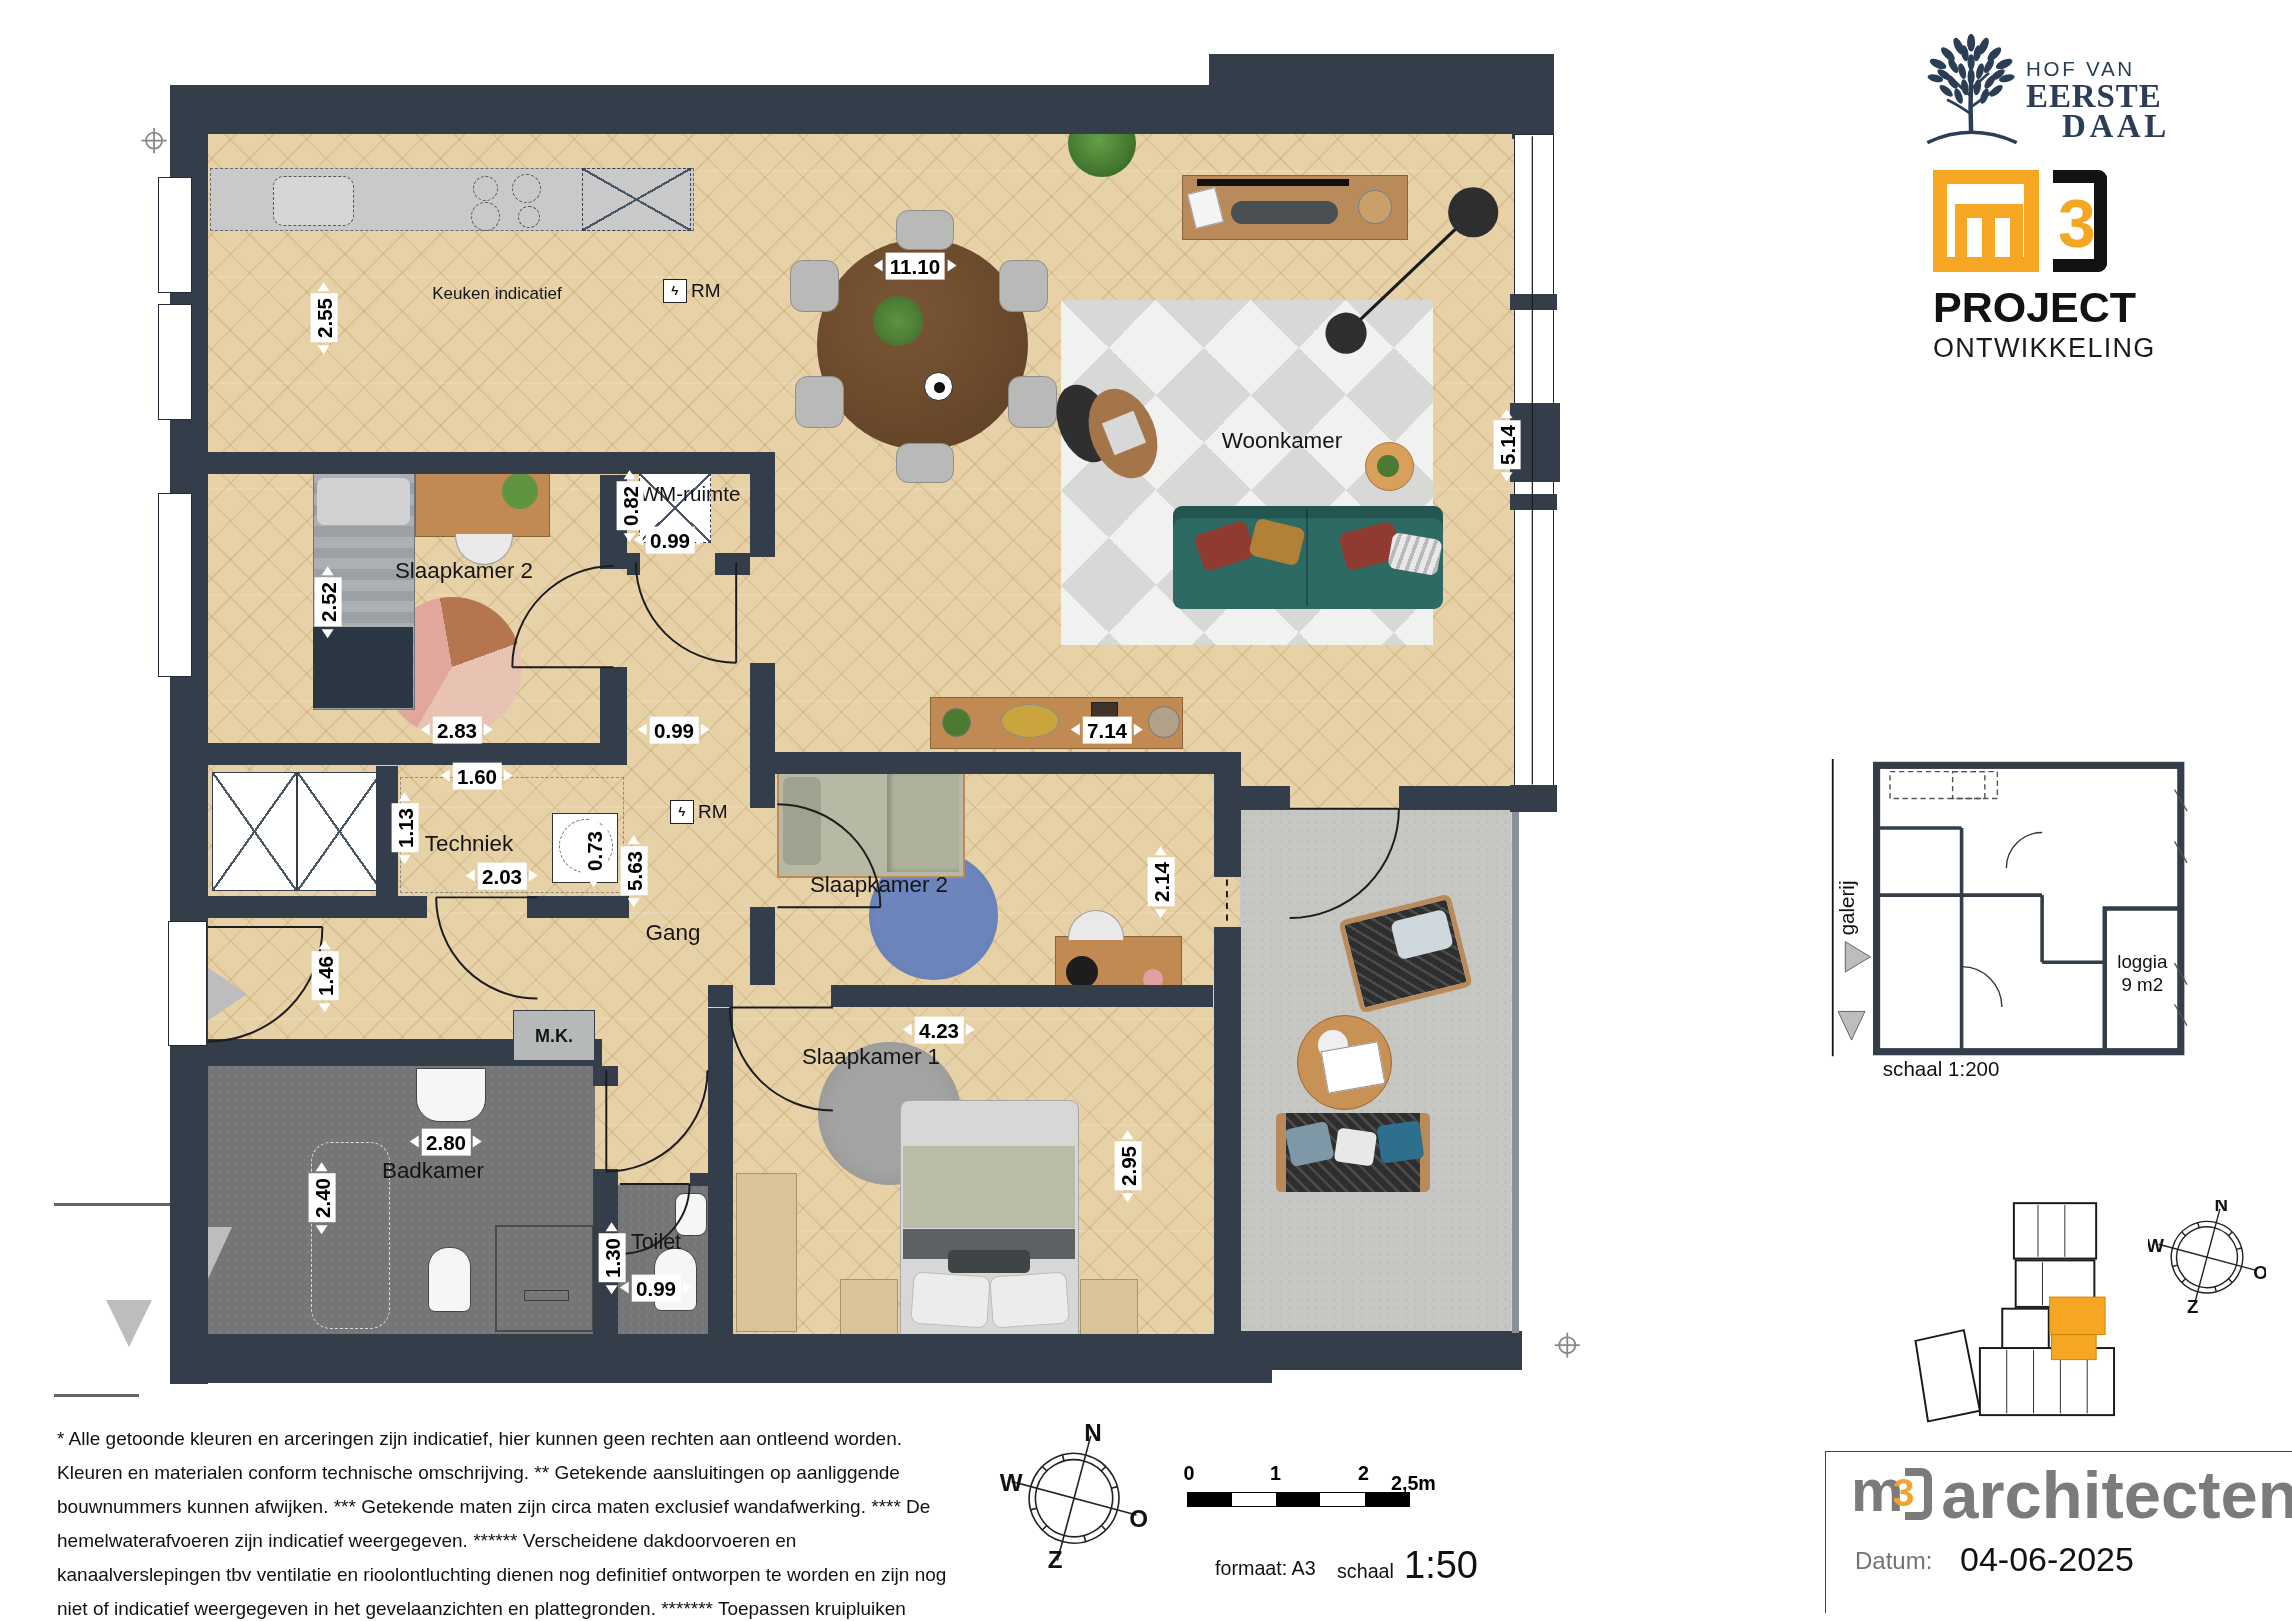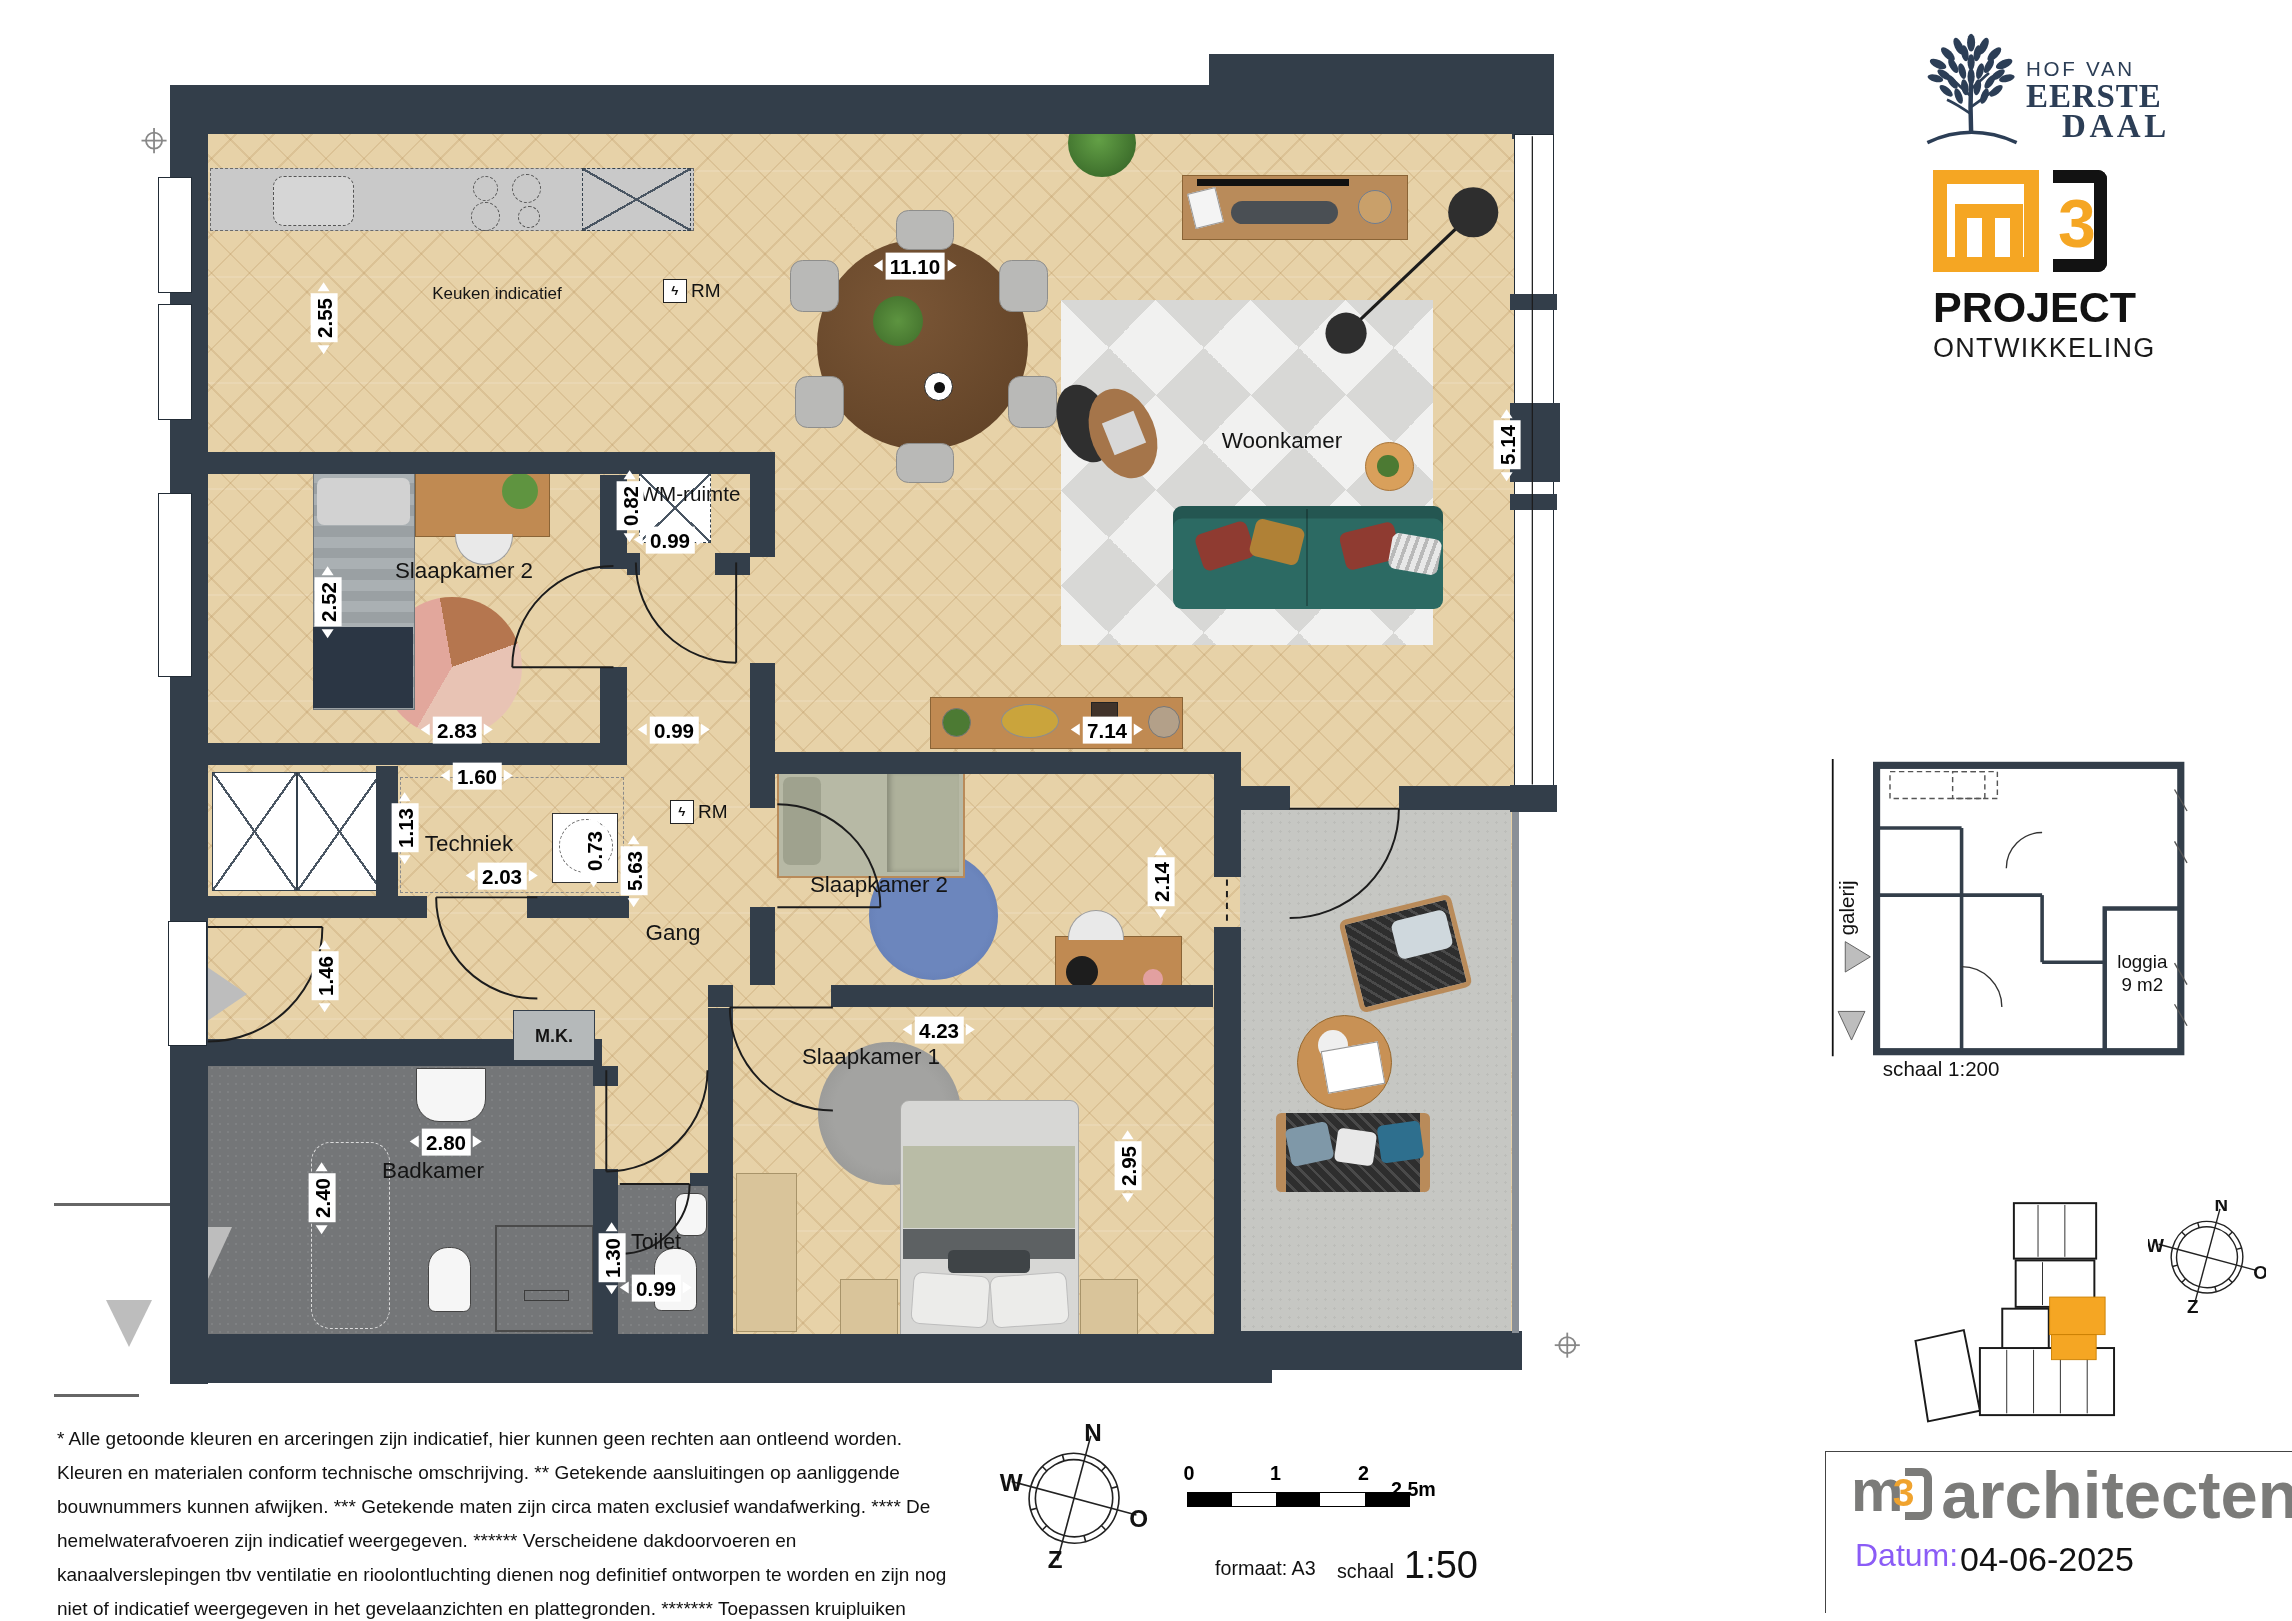"2,5m" div.a { top: 16px -> 10px }
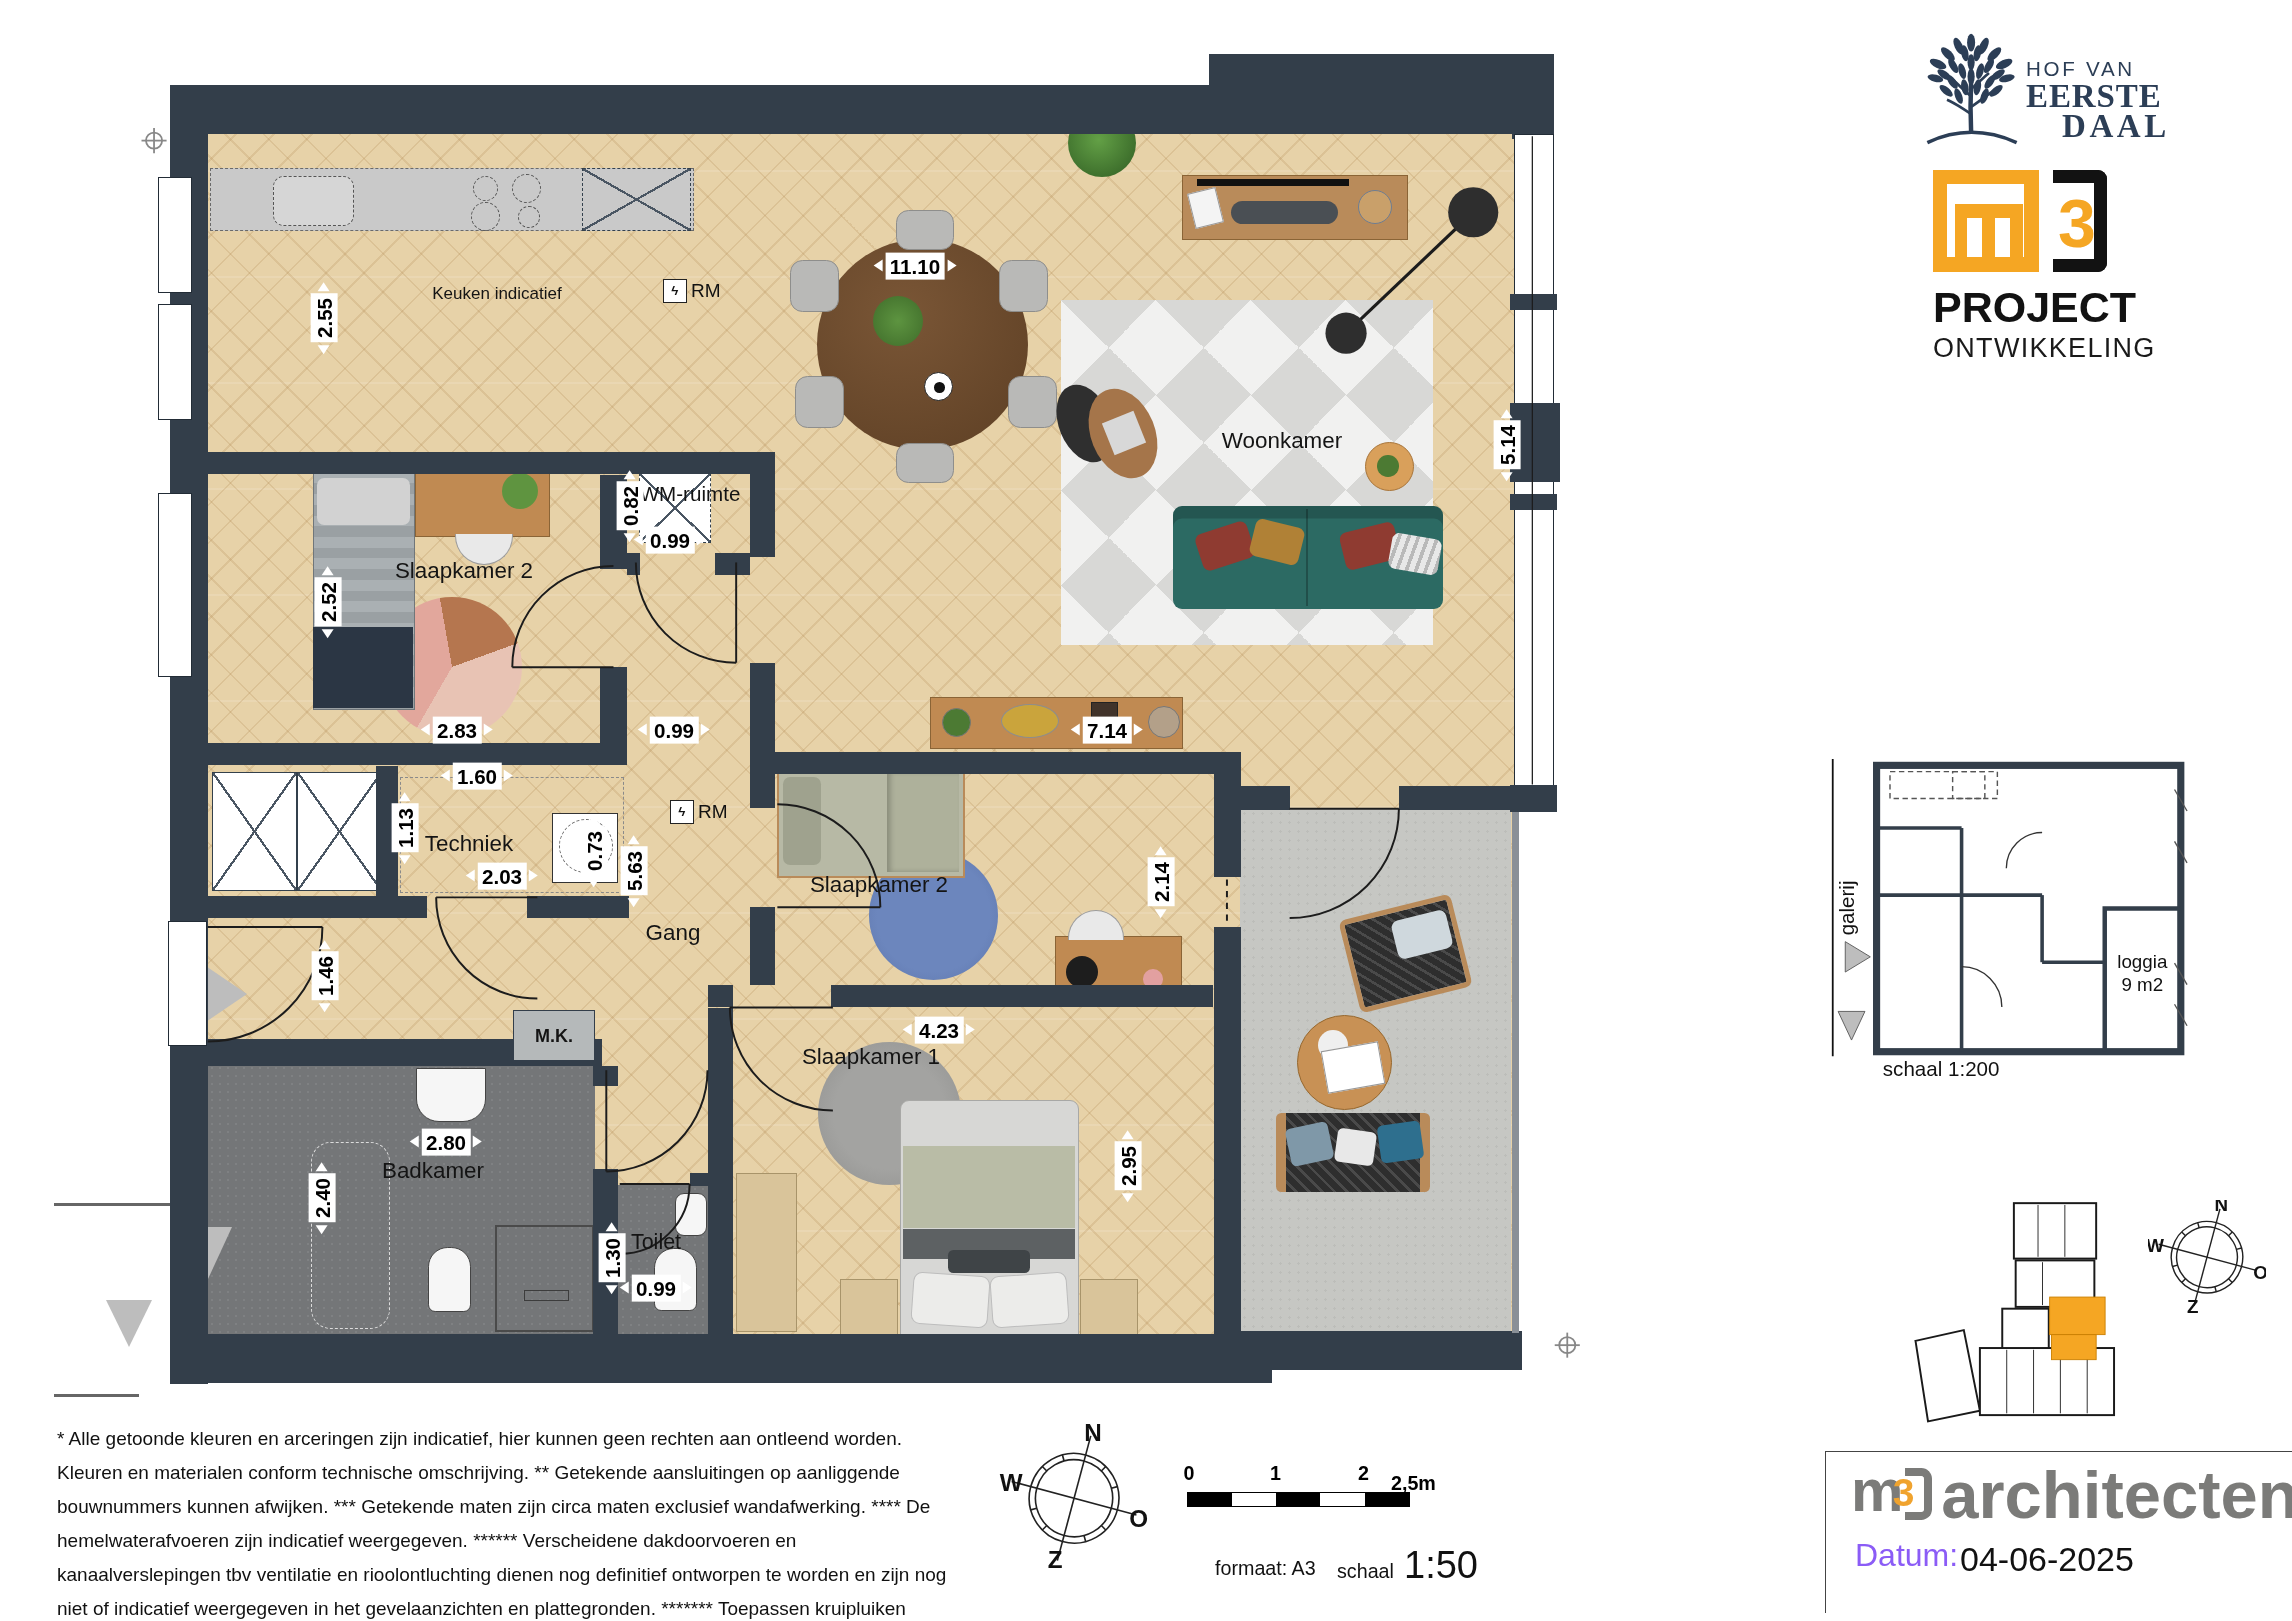"Datum:" div.a { color: #8b5cf6 -> #737373; font-size: 32px -> 24px; top: 85px -> 95px }
